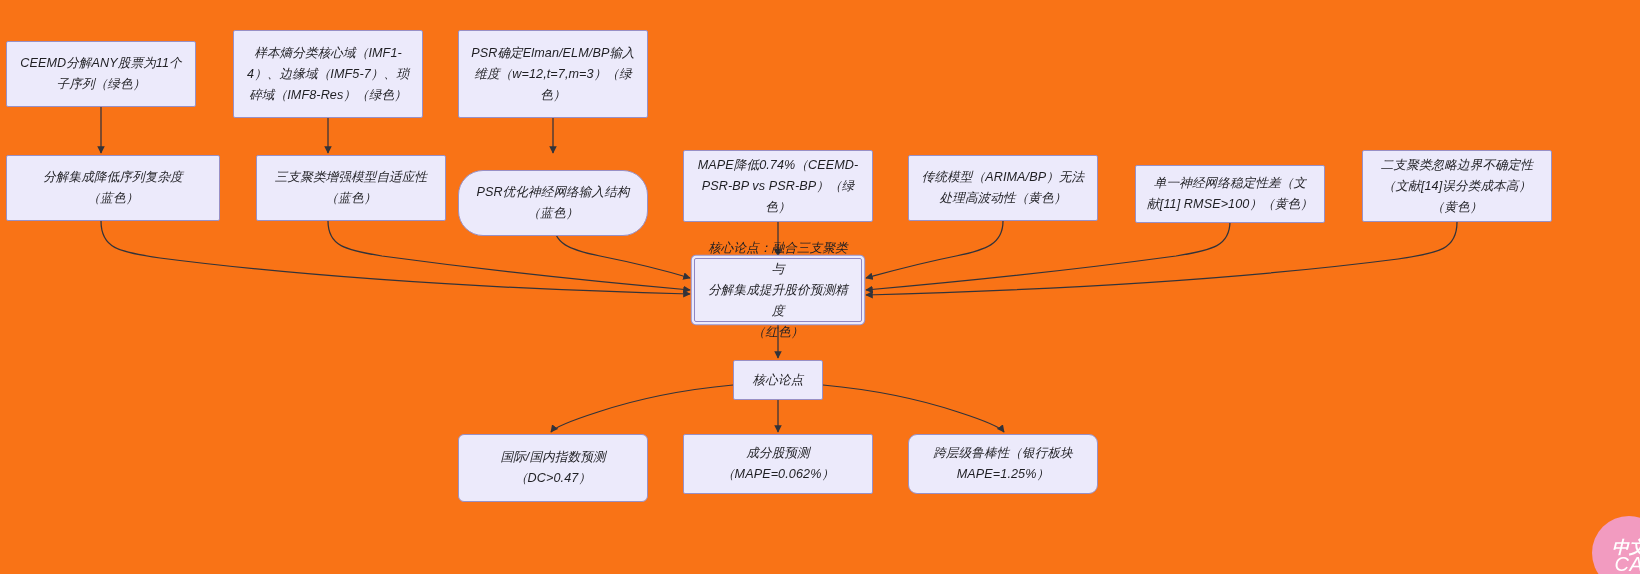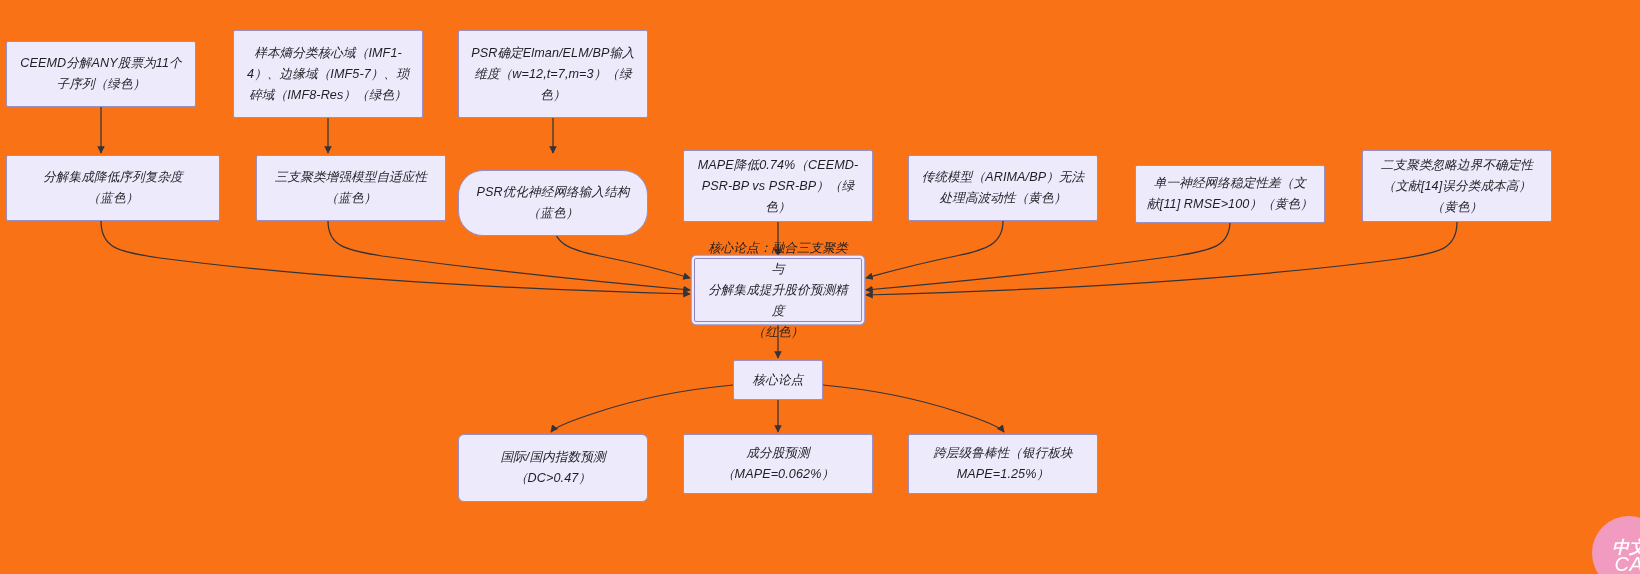"跨层级鲁棒性（银行板块" div.node { border-radius: none -> 9px }
